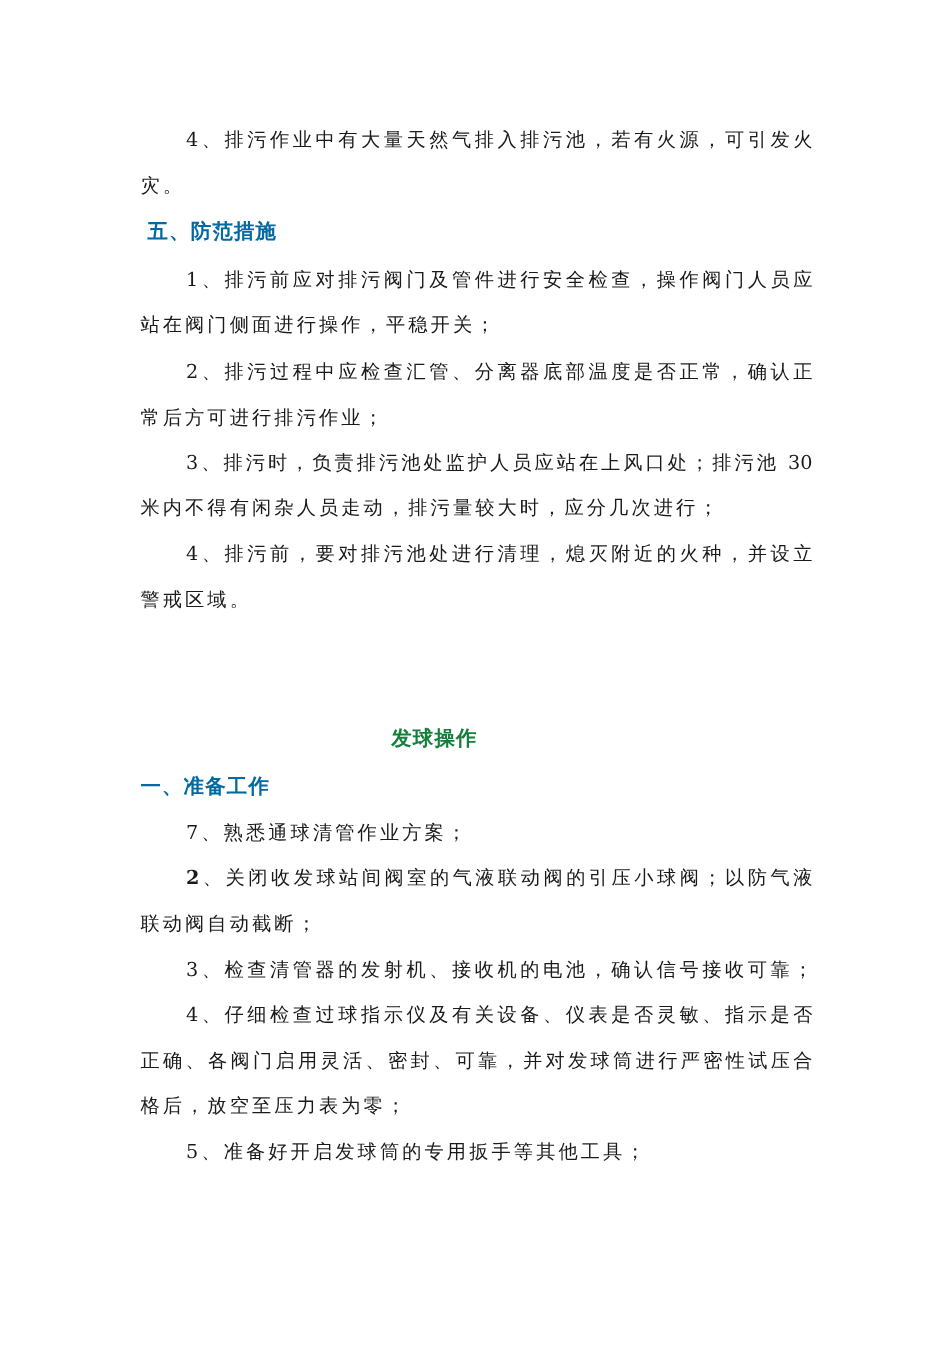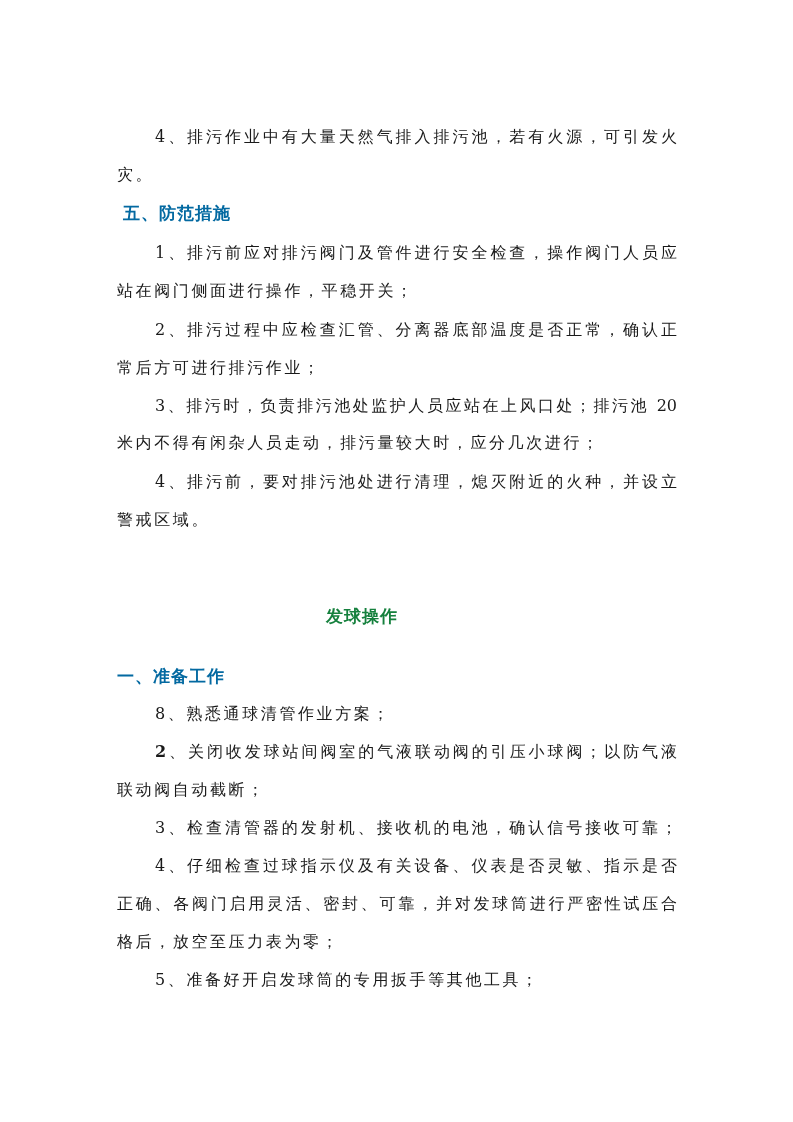"4、排污作业中有大量天然气排入排污池，若有火源，可引发火" .line { margin-top: 20px -> none }
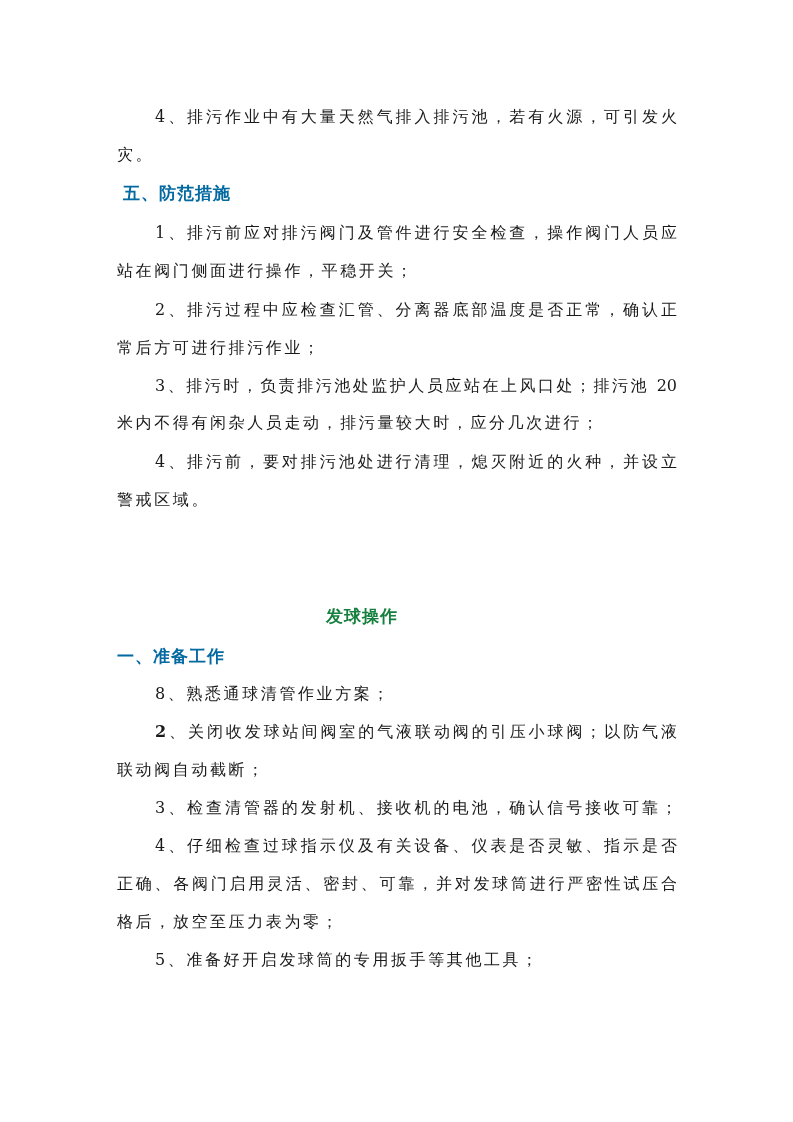"3、排污时，负责排污池处监护人员应站在上风口处；排污池 20" div.line { text: 20 -> 30 }
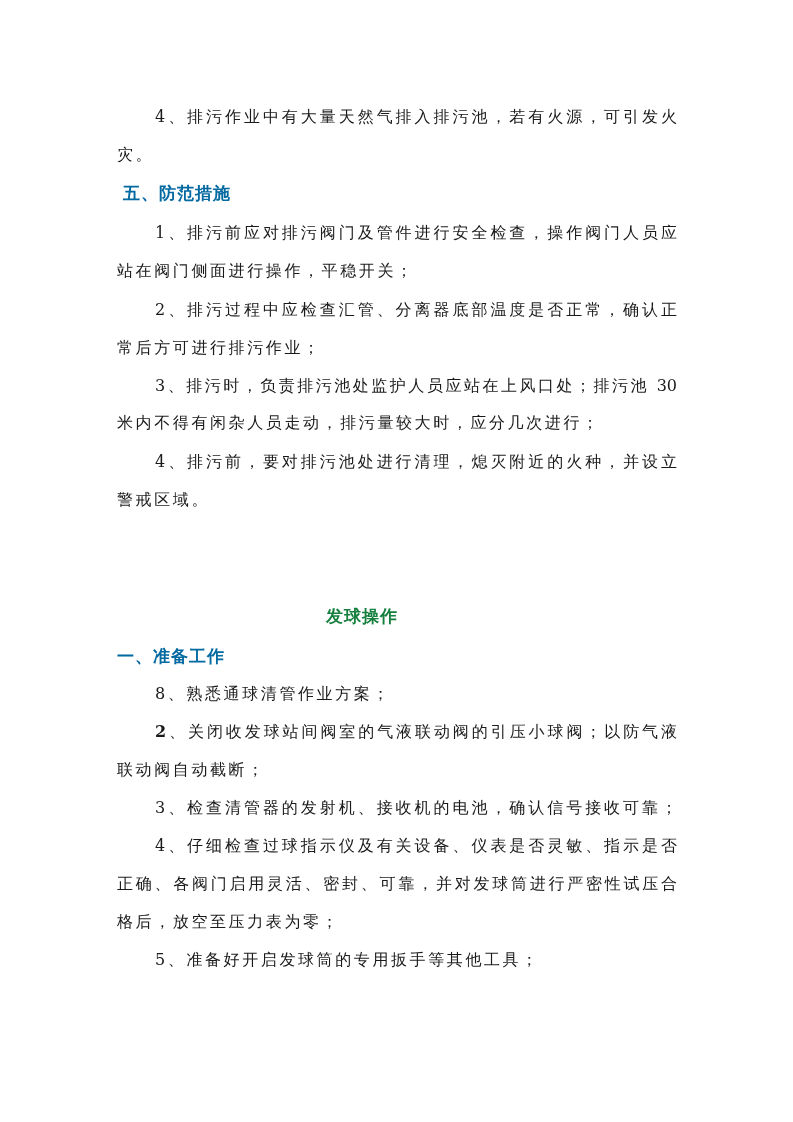"8、熟悉通球清管作业方案；" div.line { text: 8 -> 7 }
